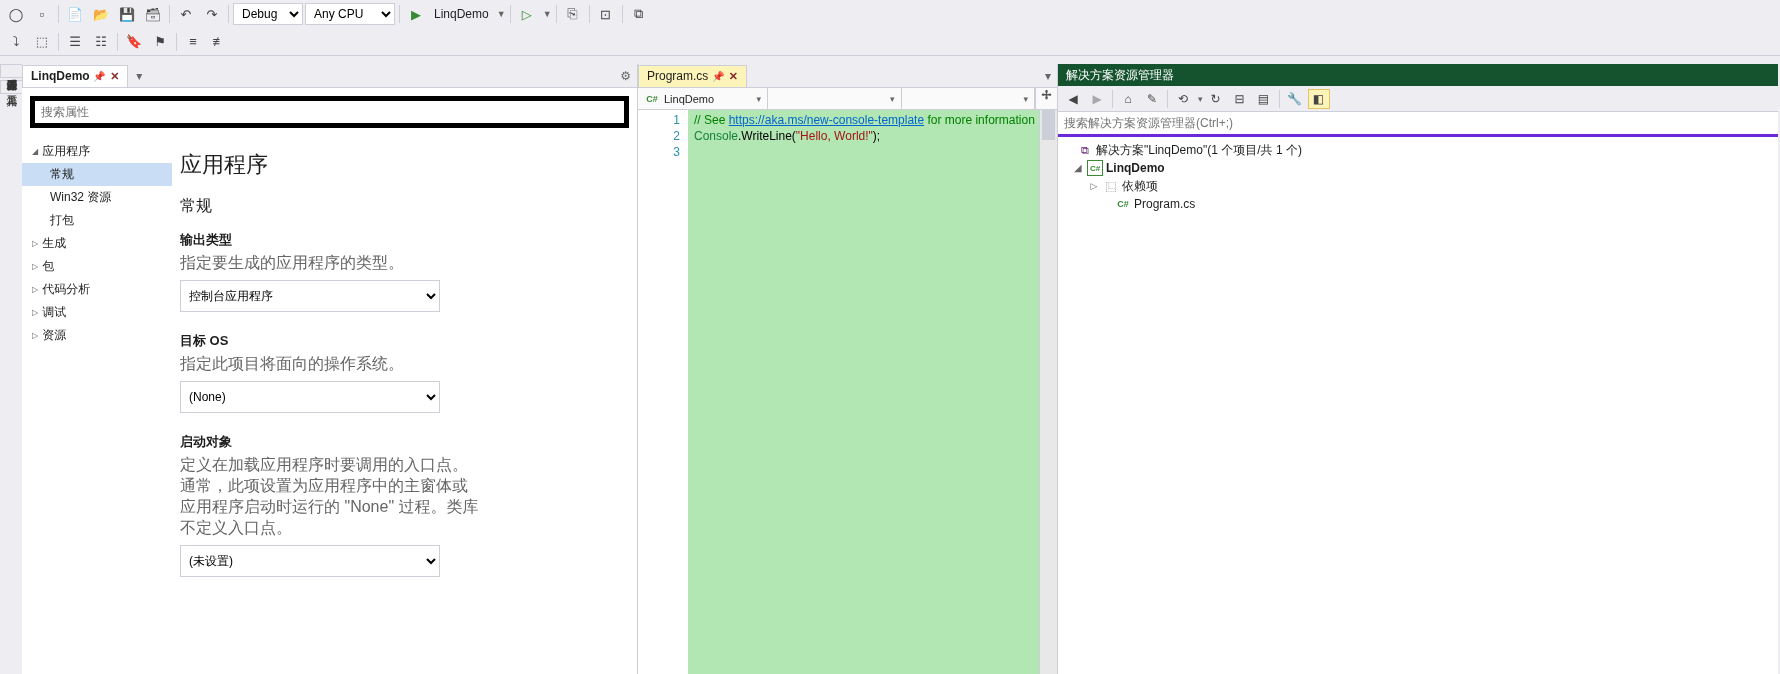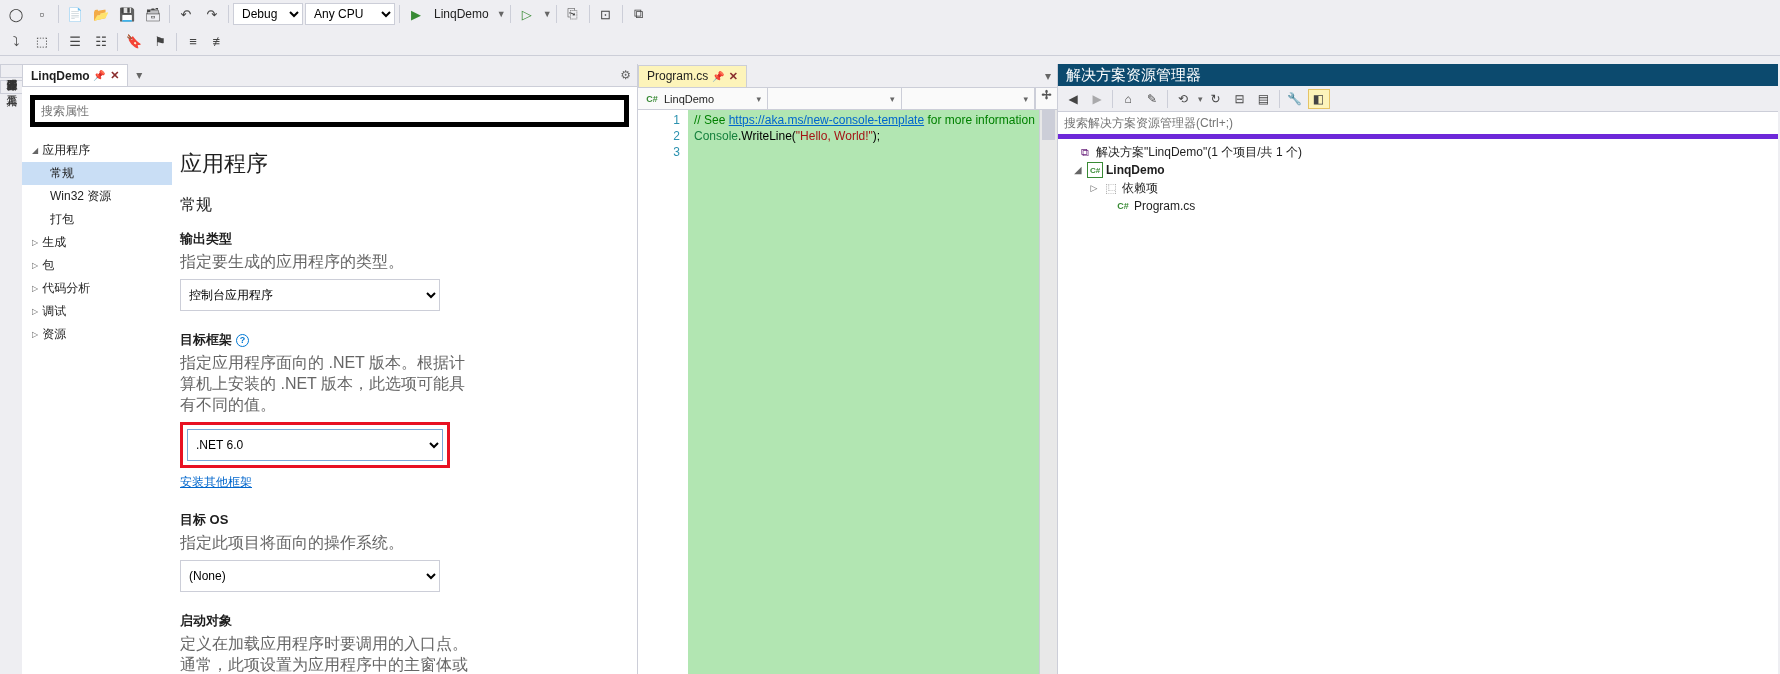"解决方案资源管理器" .sol-title { background: #0c4a6e -> #14532d; font-size: 15px -> 12px }
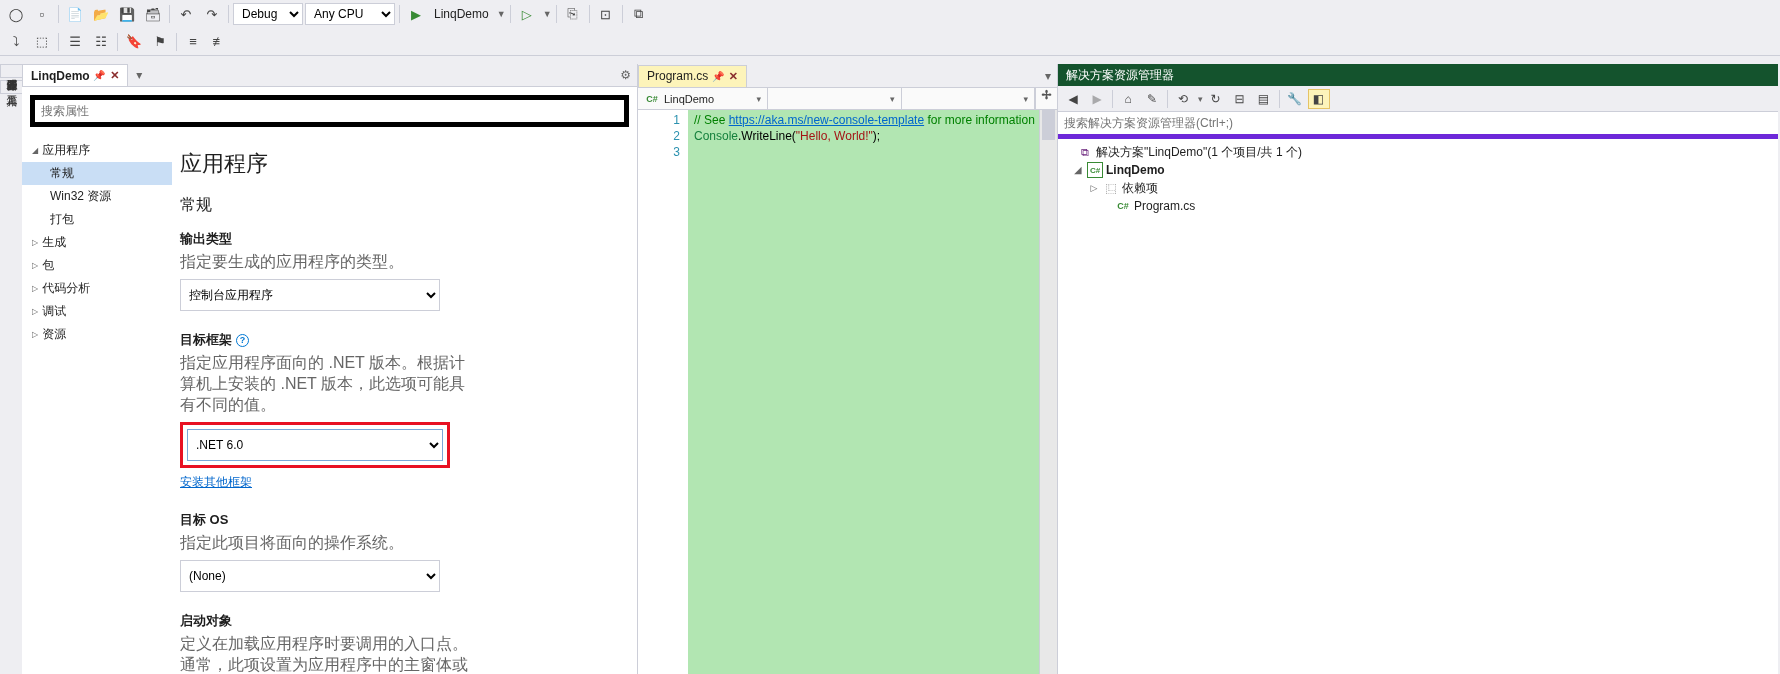"搜索解决方案资源管理器(Ctrl+;)" .sol-search { border-bottom: 5px solid #6d28d9 -> 3px solid #6d28d9 }
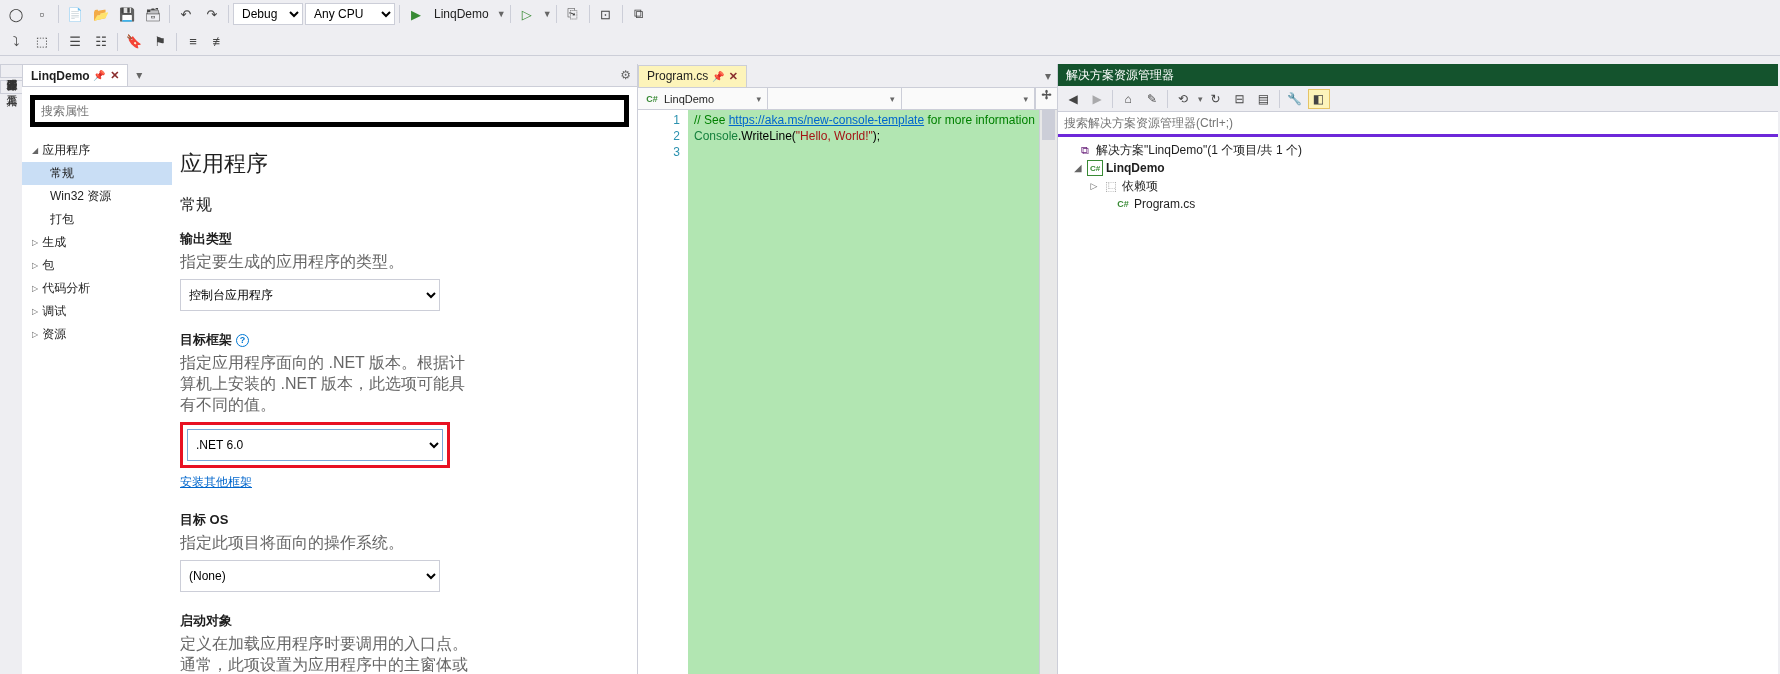"目标框架" div.field { html: <div> <div> <span>目标框架</span> <span>?</span> </div> <div>指定应用程序面向的 .NET 版本。根据计算机上安装的 .NET 版本，此选项可能具有不同的值。</div> <div> <select><option>.NET 6.0</option></select> </div> <div><a>安装其他框架</a></div> </div> -> none }
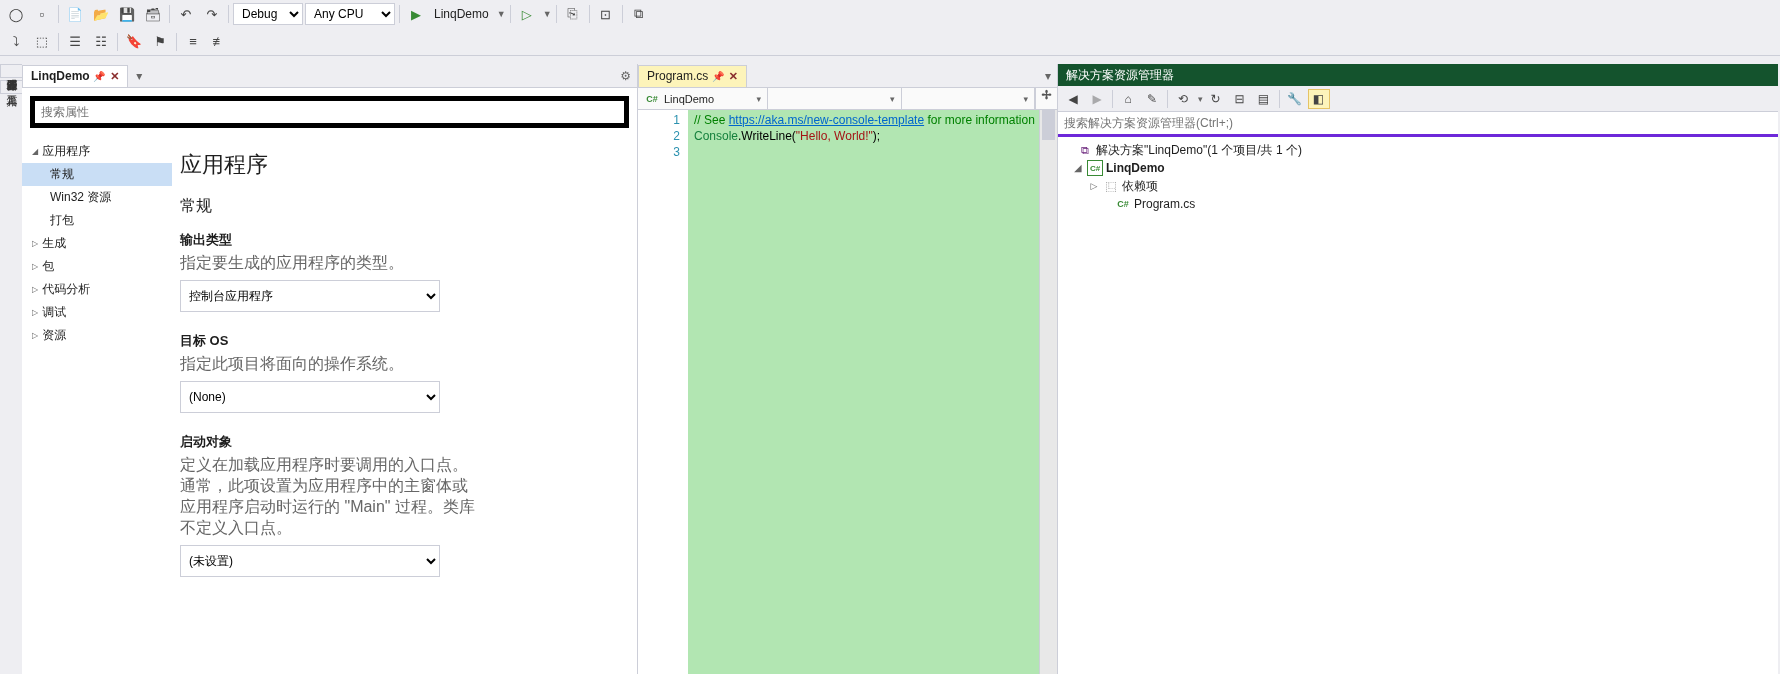"定义在加载应用程序时要调用的入口点。通常，此项设置为应用程序中的主窗体或应用程序" div.field-desc { text: Main -> None }
